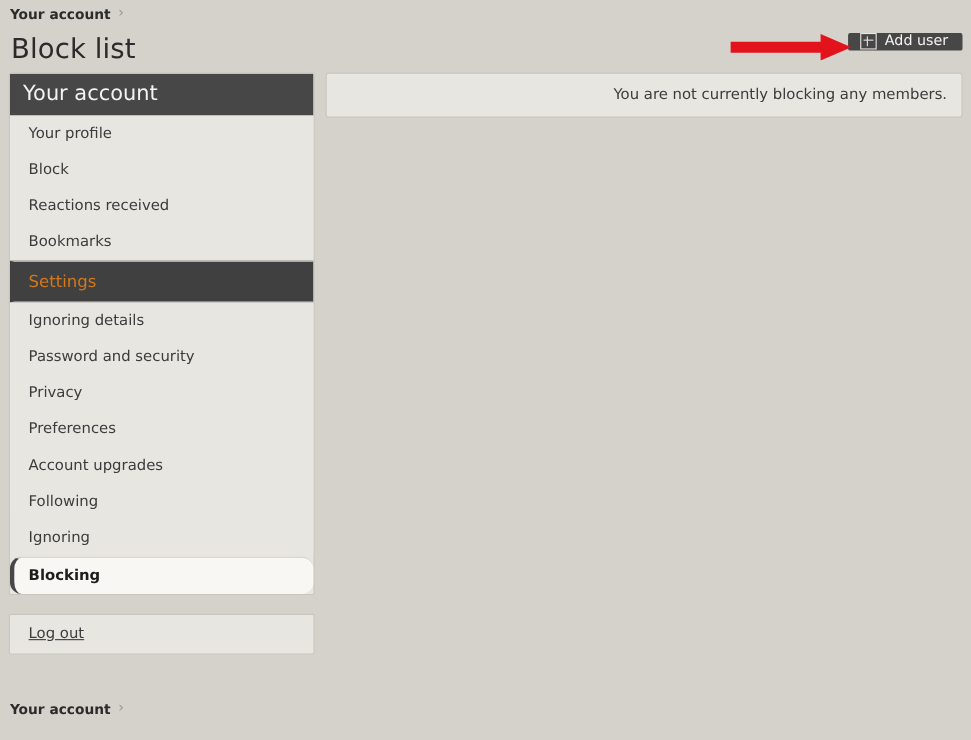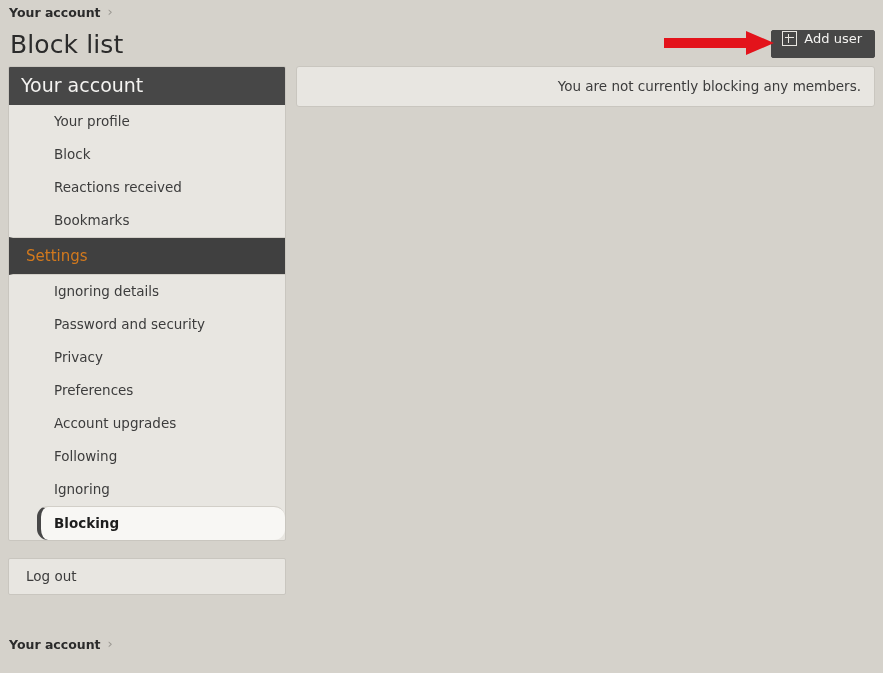"Add user" .add-user-btn { align-items: flex-start -> flex-end; height: 28px -> 16px }
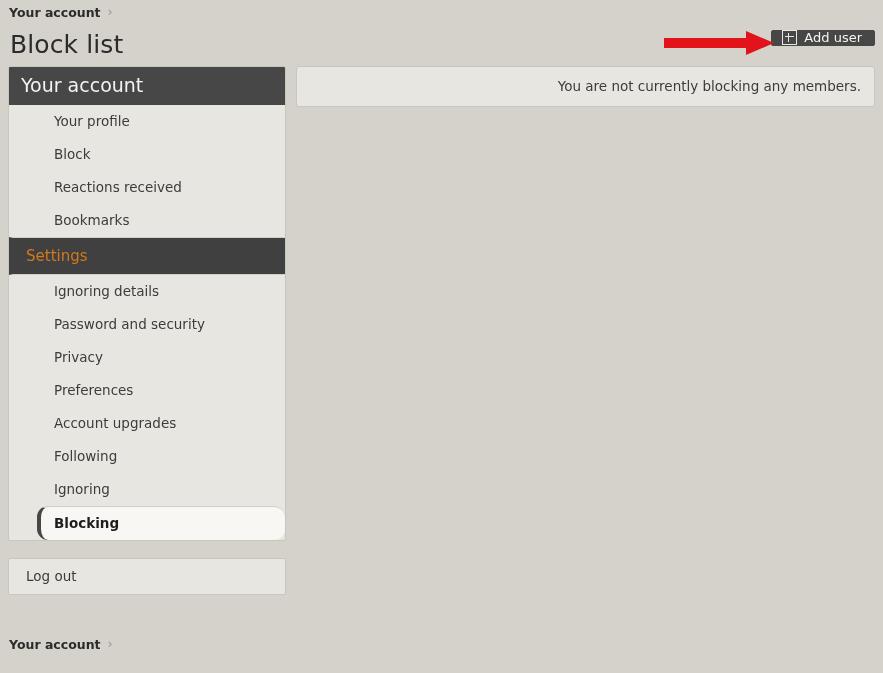"Your profile" .nav-item { margin-left: 28px -> none }
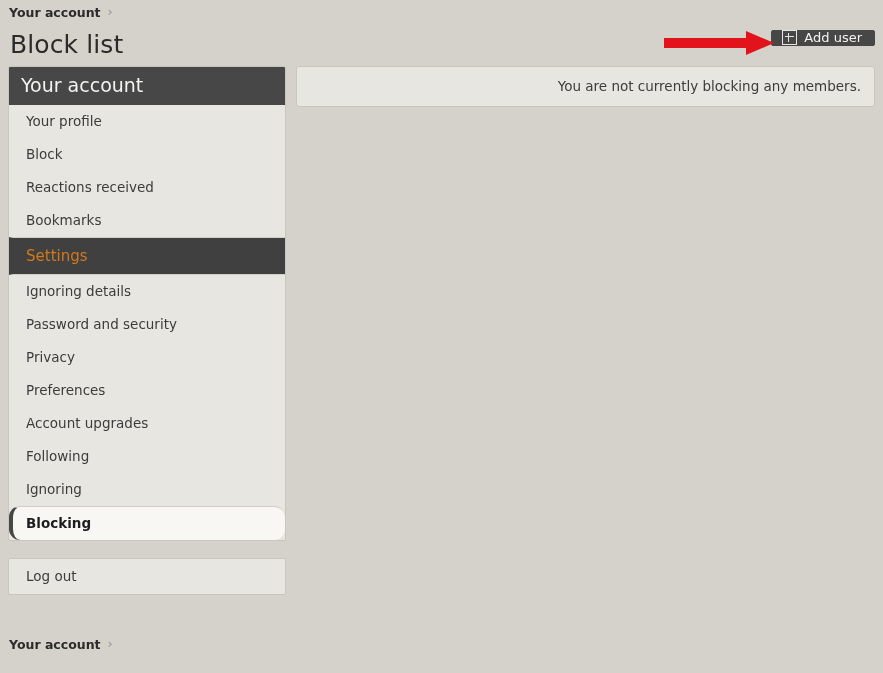"Log out" .logout-item { text-decoration: none -> underline }
